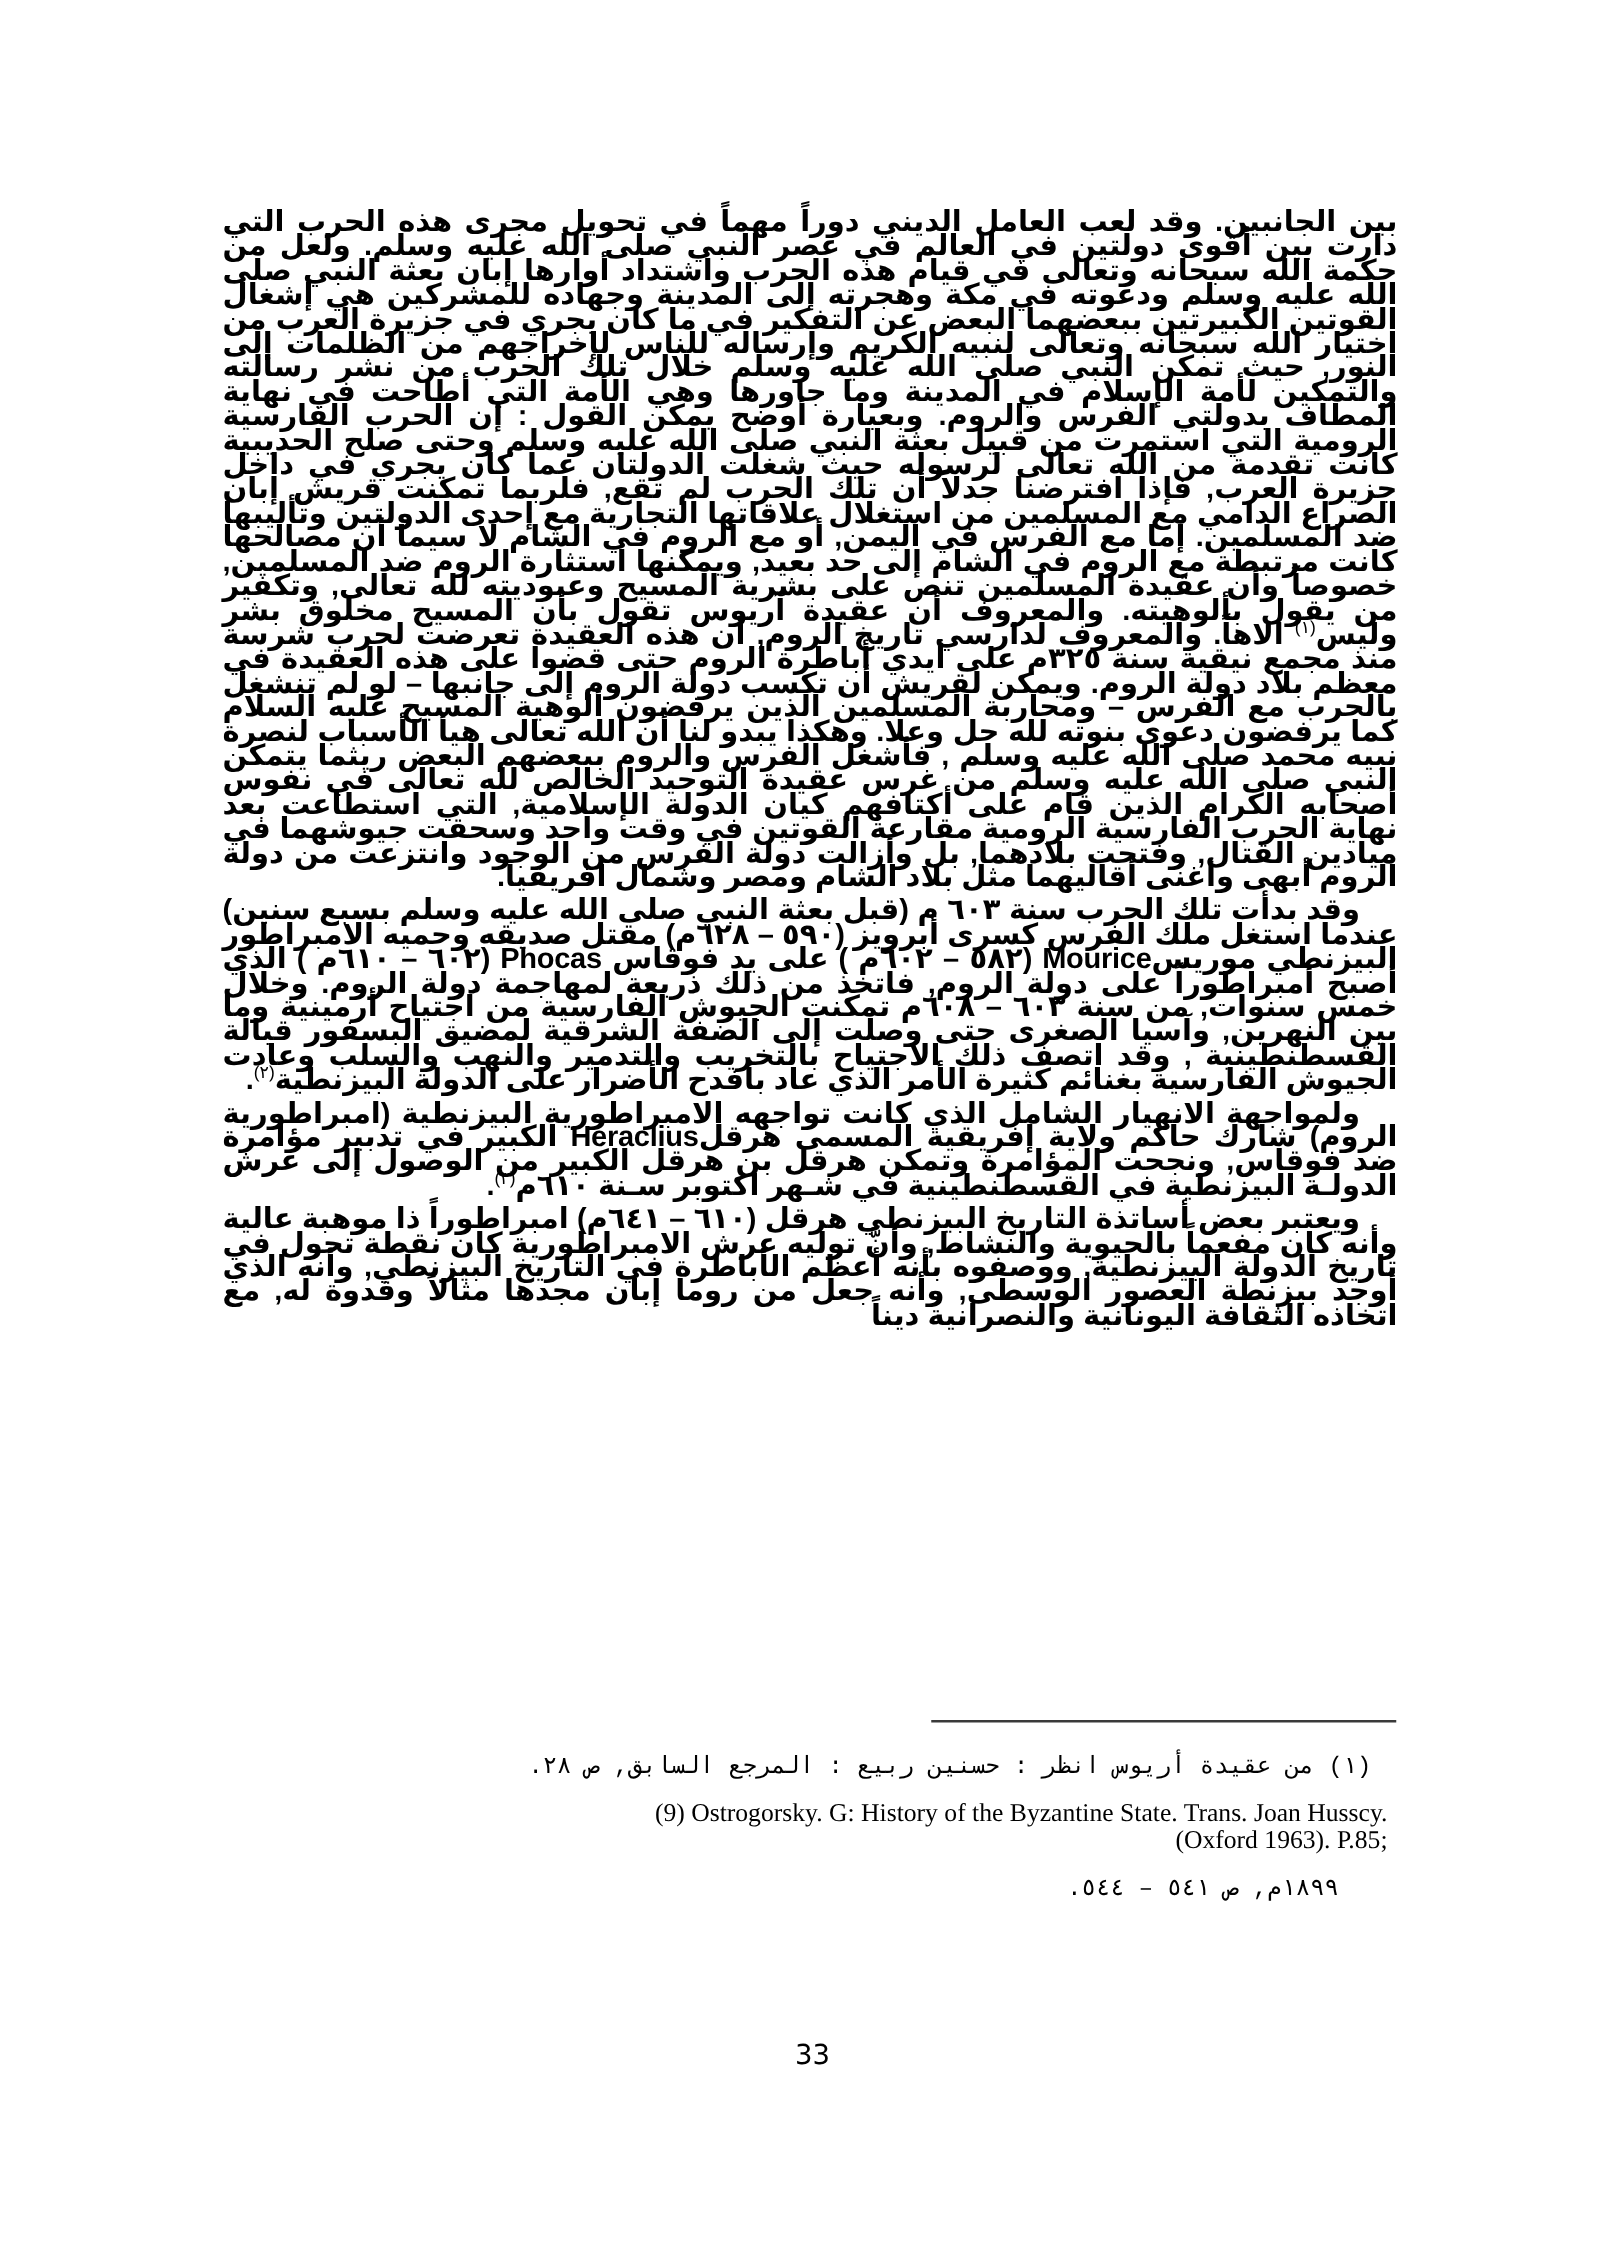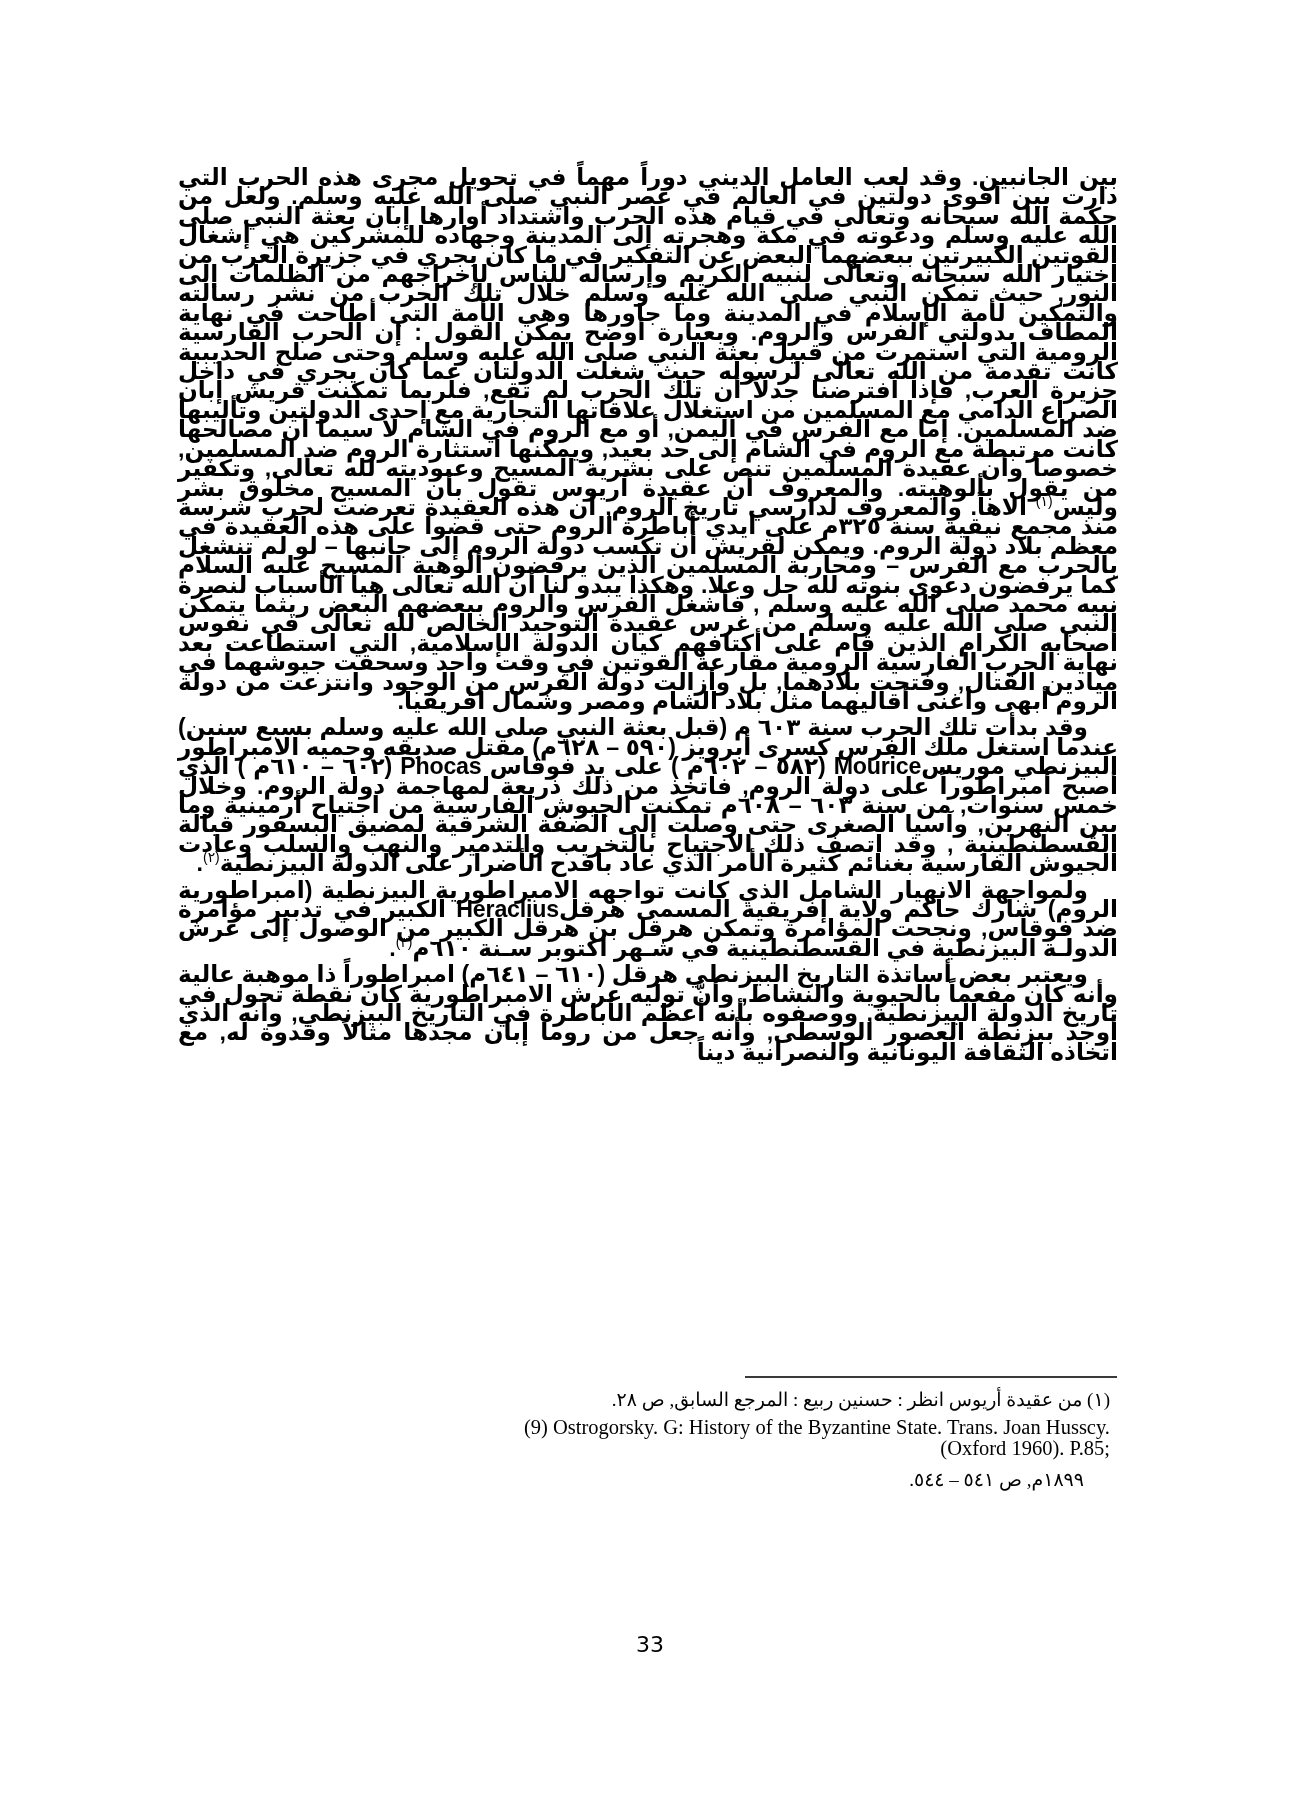"(١) من عقيدة أريوس انظر" .fn-ar { font-family: Liberation Serif, serif -> Liberation Mono, monospace; margin: 0 -> 13px }
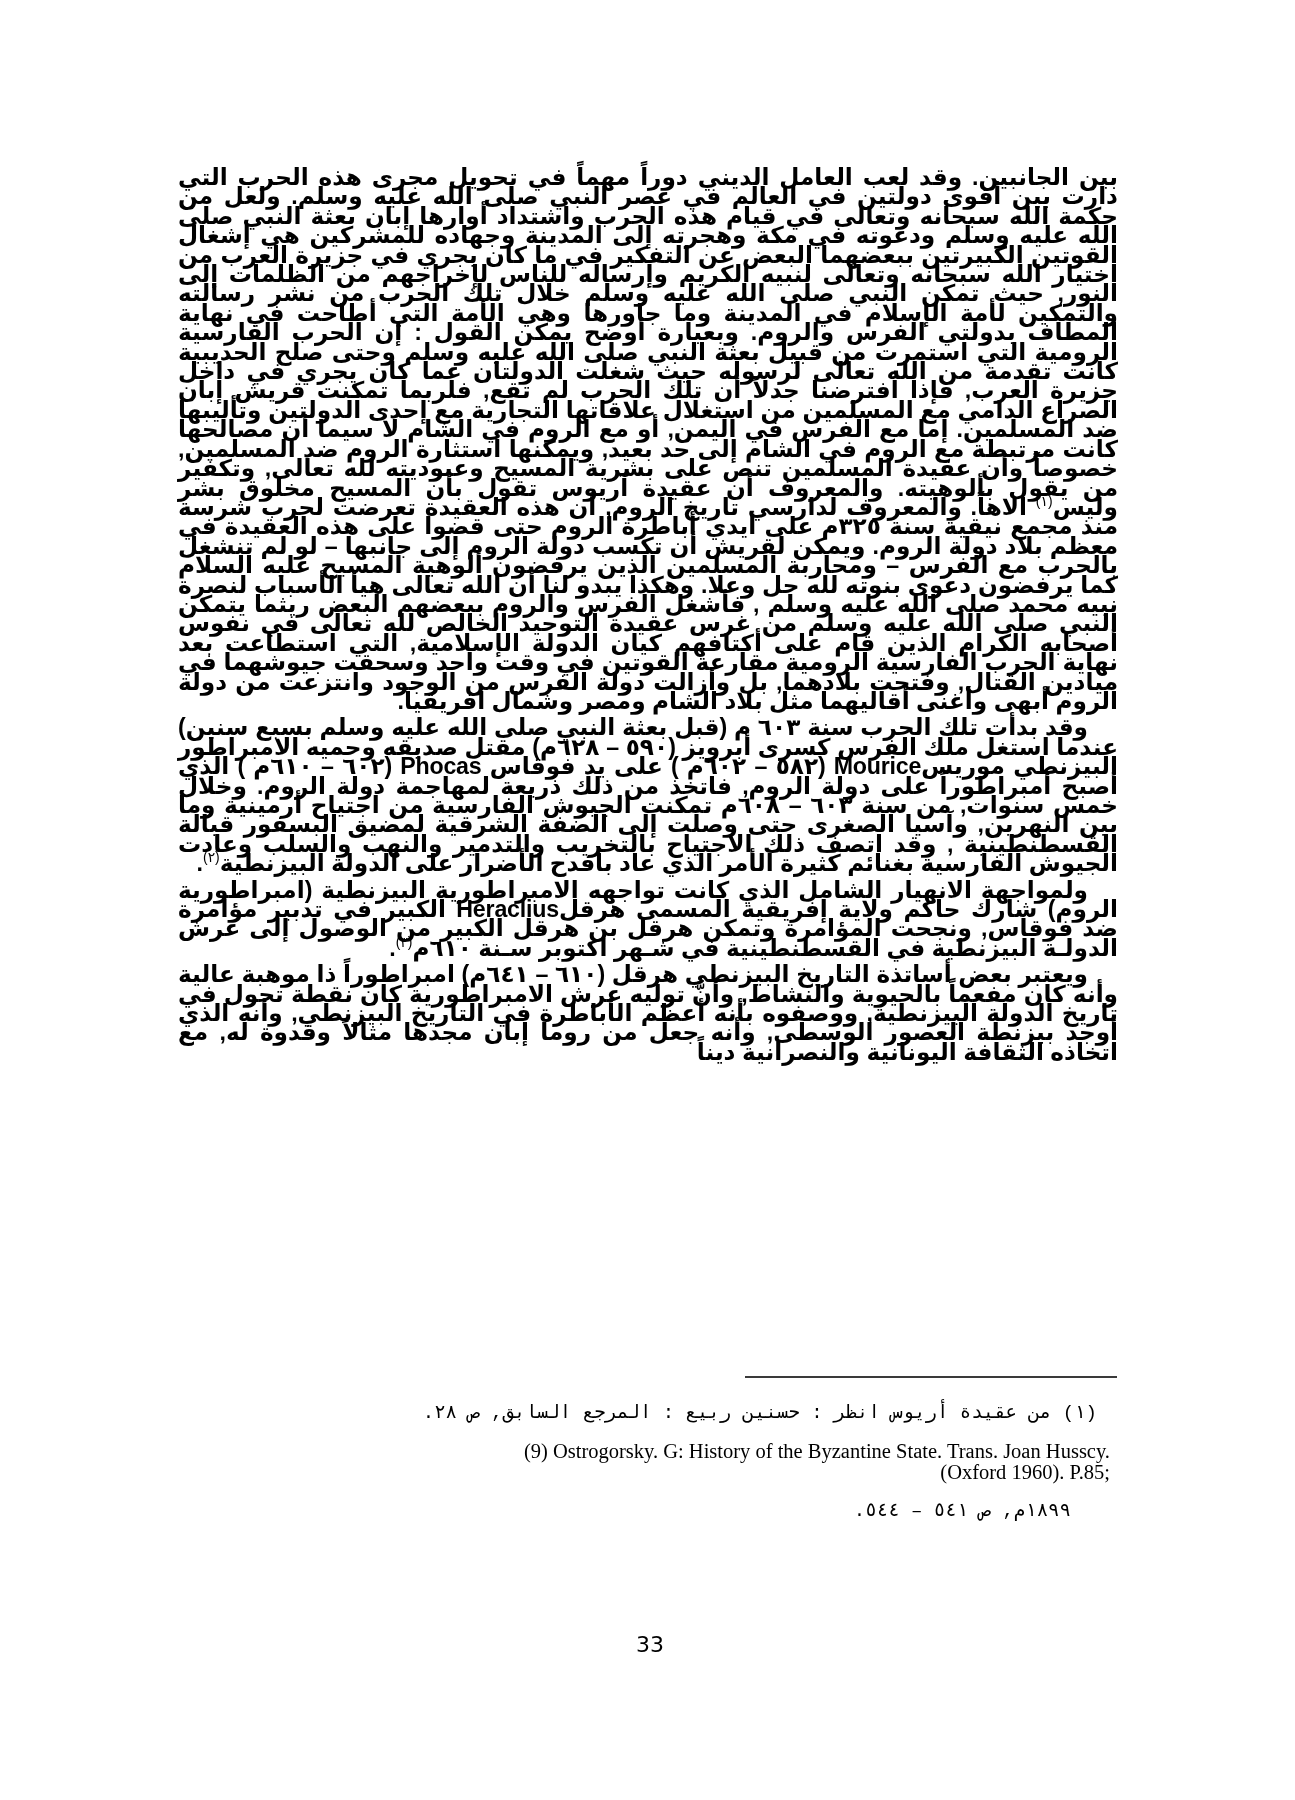"(Oxford 1960). P.85;" span.l2 { text: 1960 -> 1963 }
